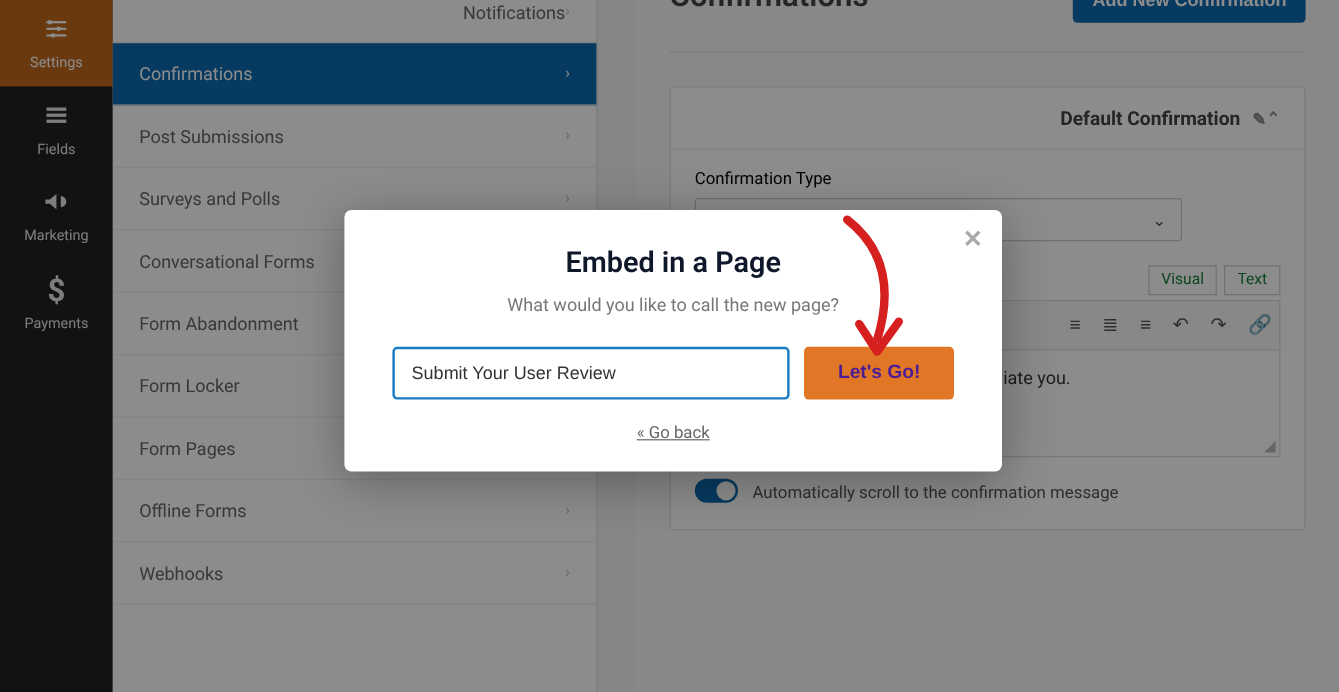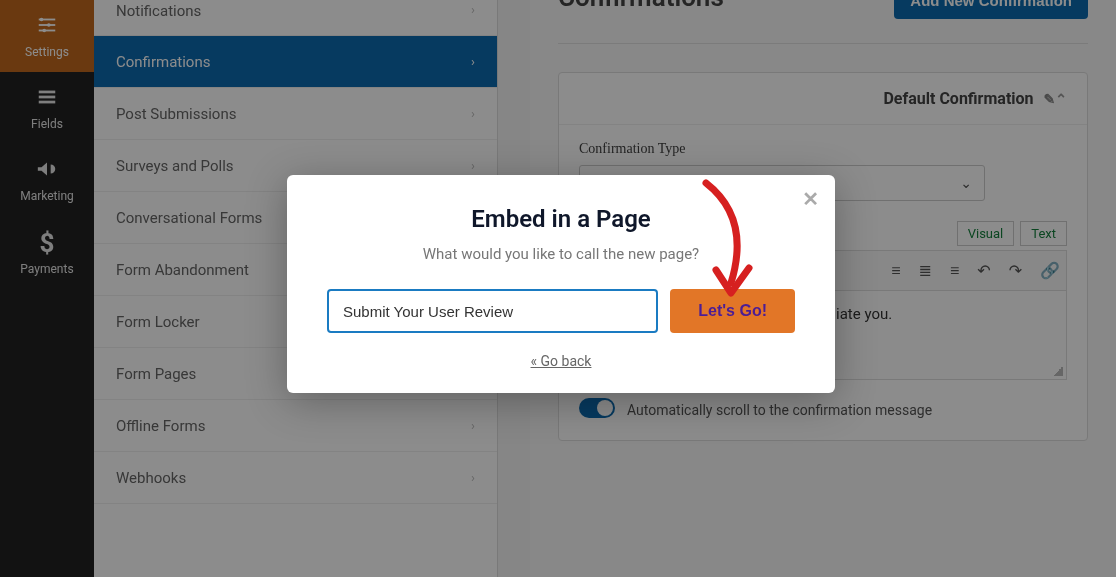"Notifications" .submenu-item.partial { justify-content: none -> flex-end }
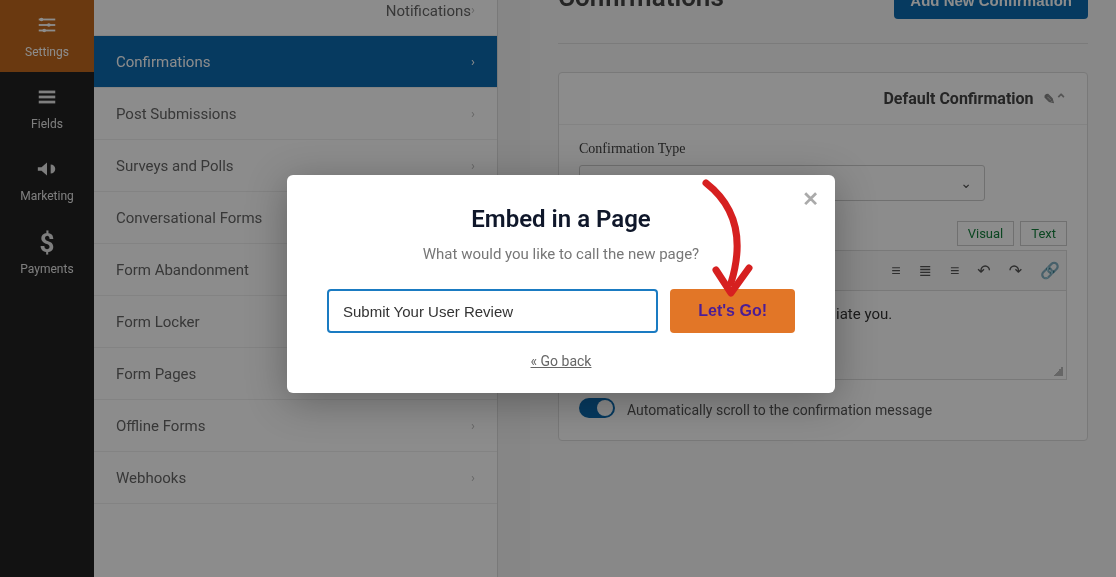"Confirmation Type" .field-label { color: #404040 -> #000000; font-family: Liberation Serif, serif -> none }
